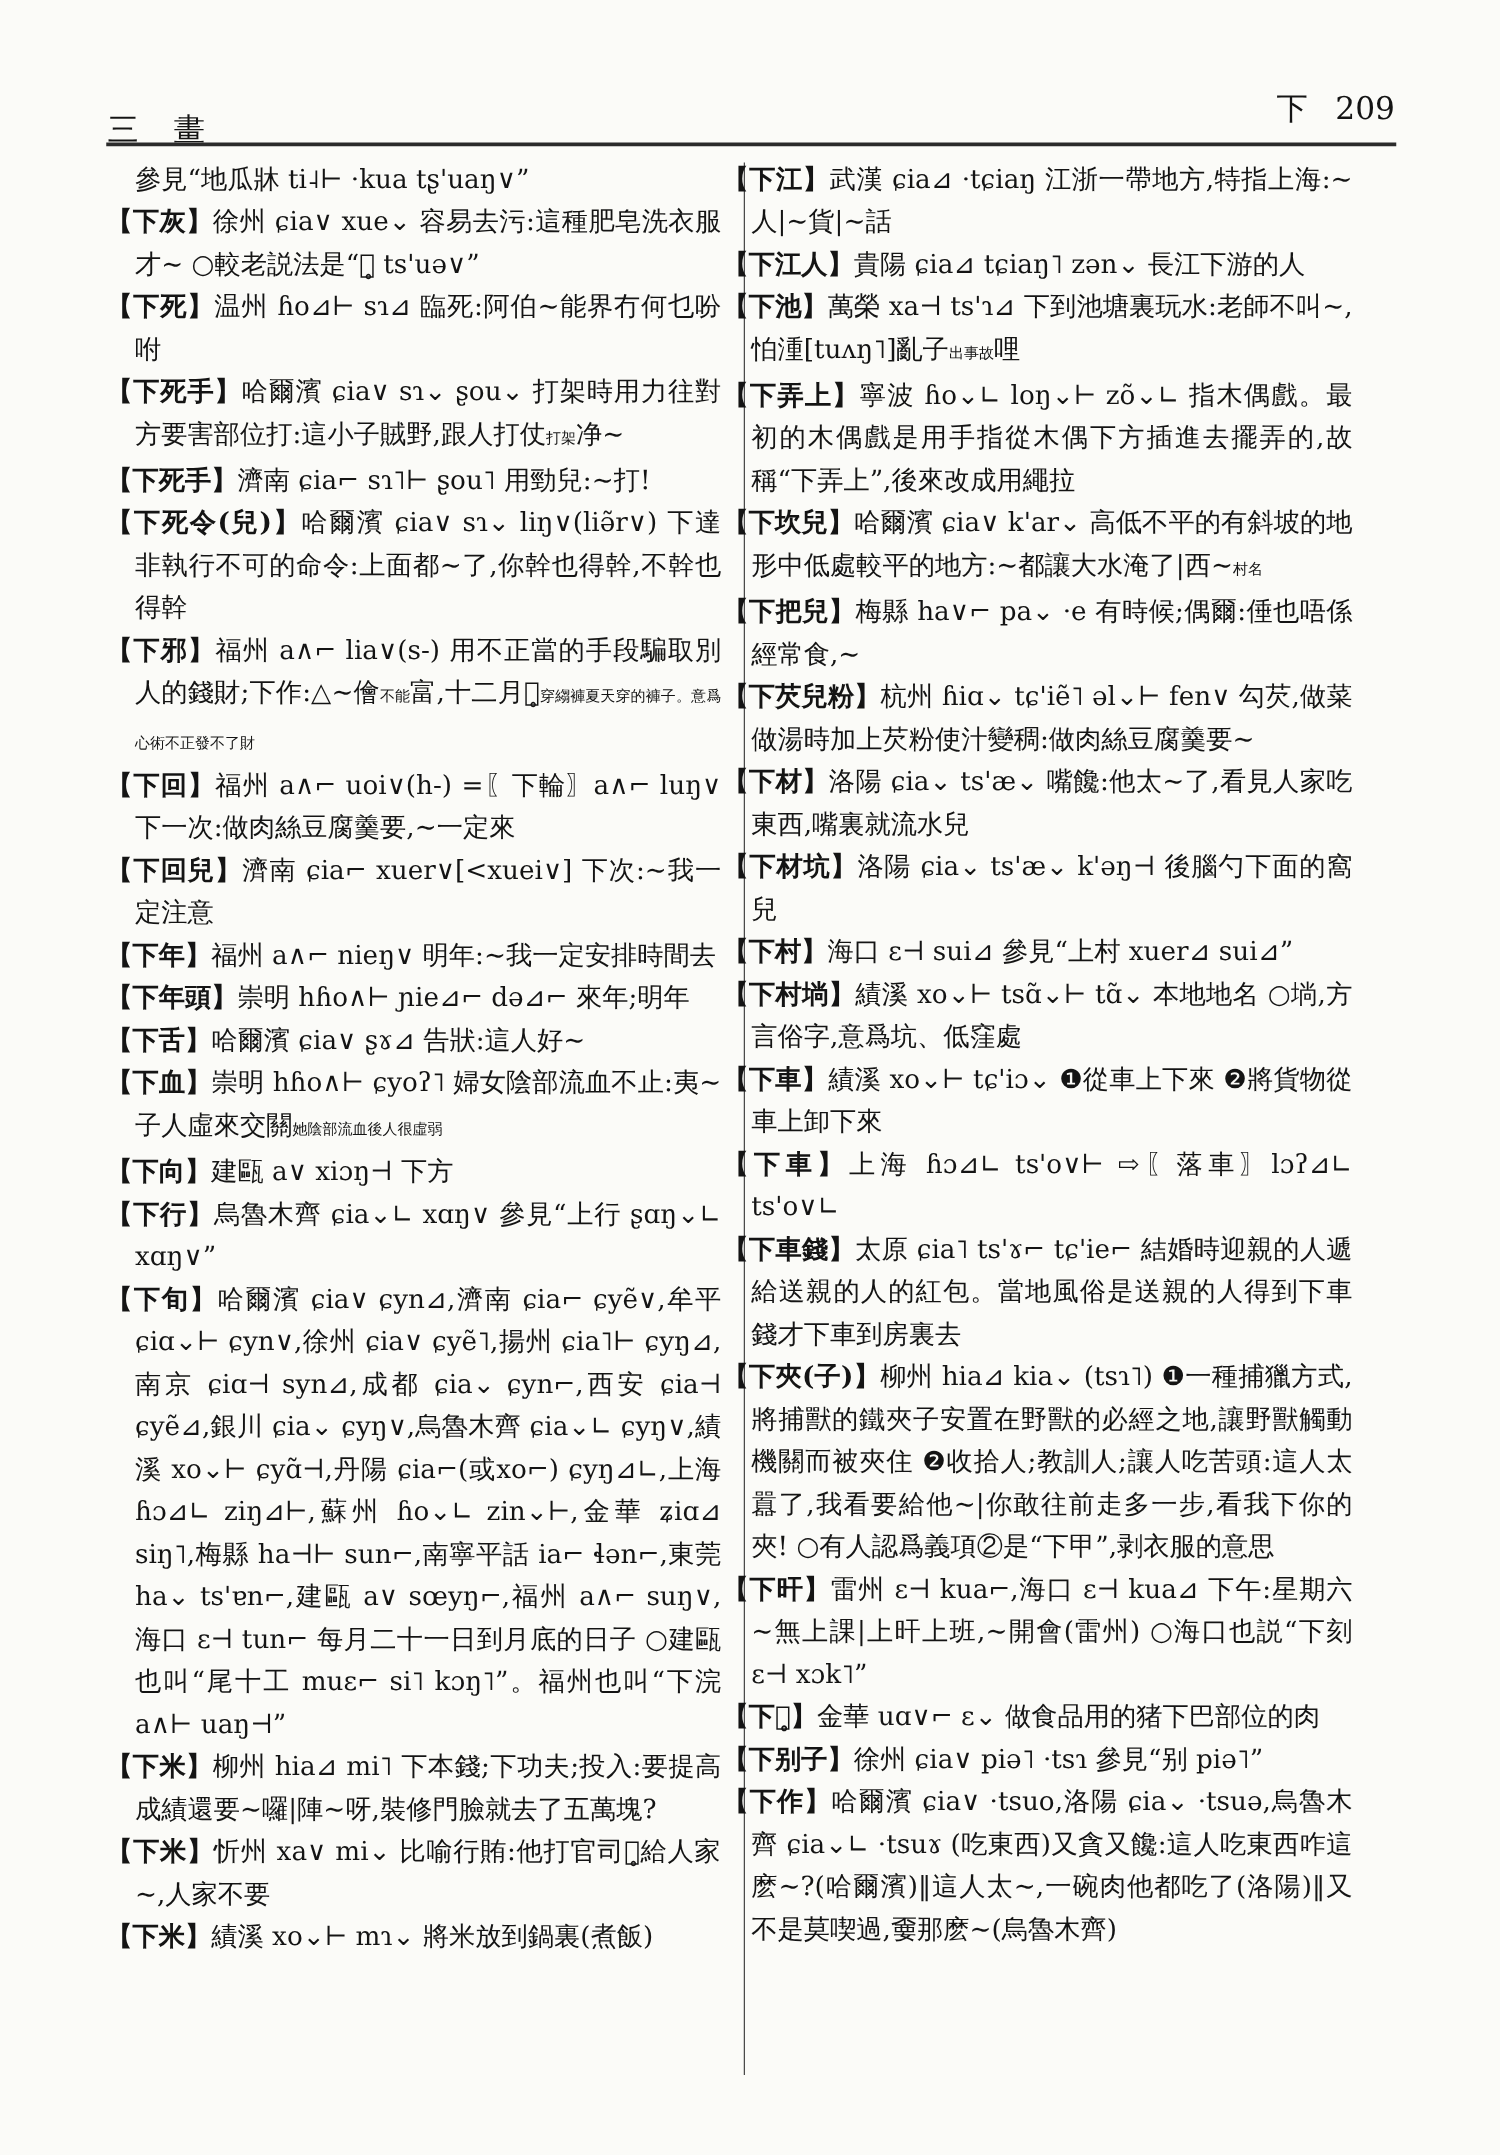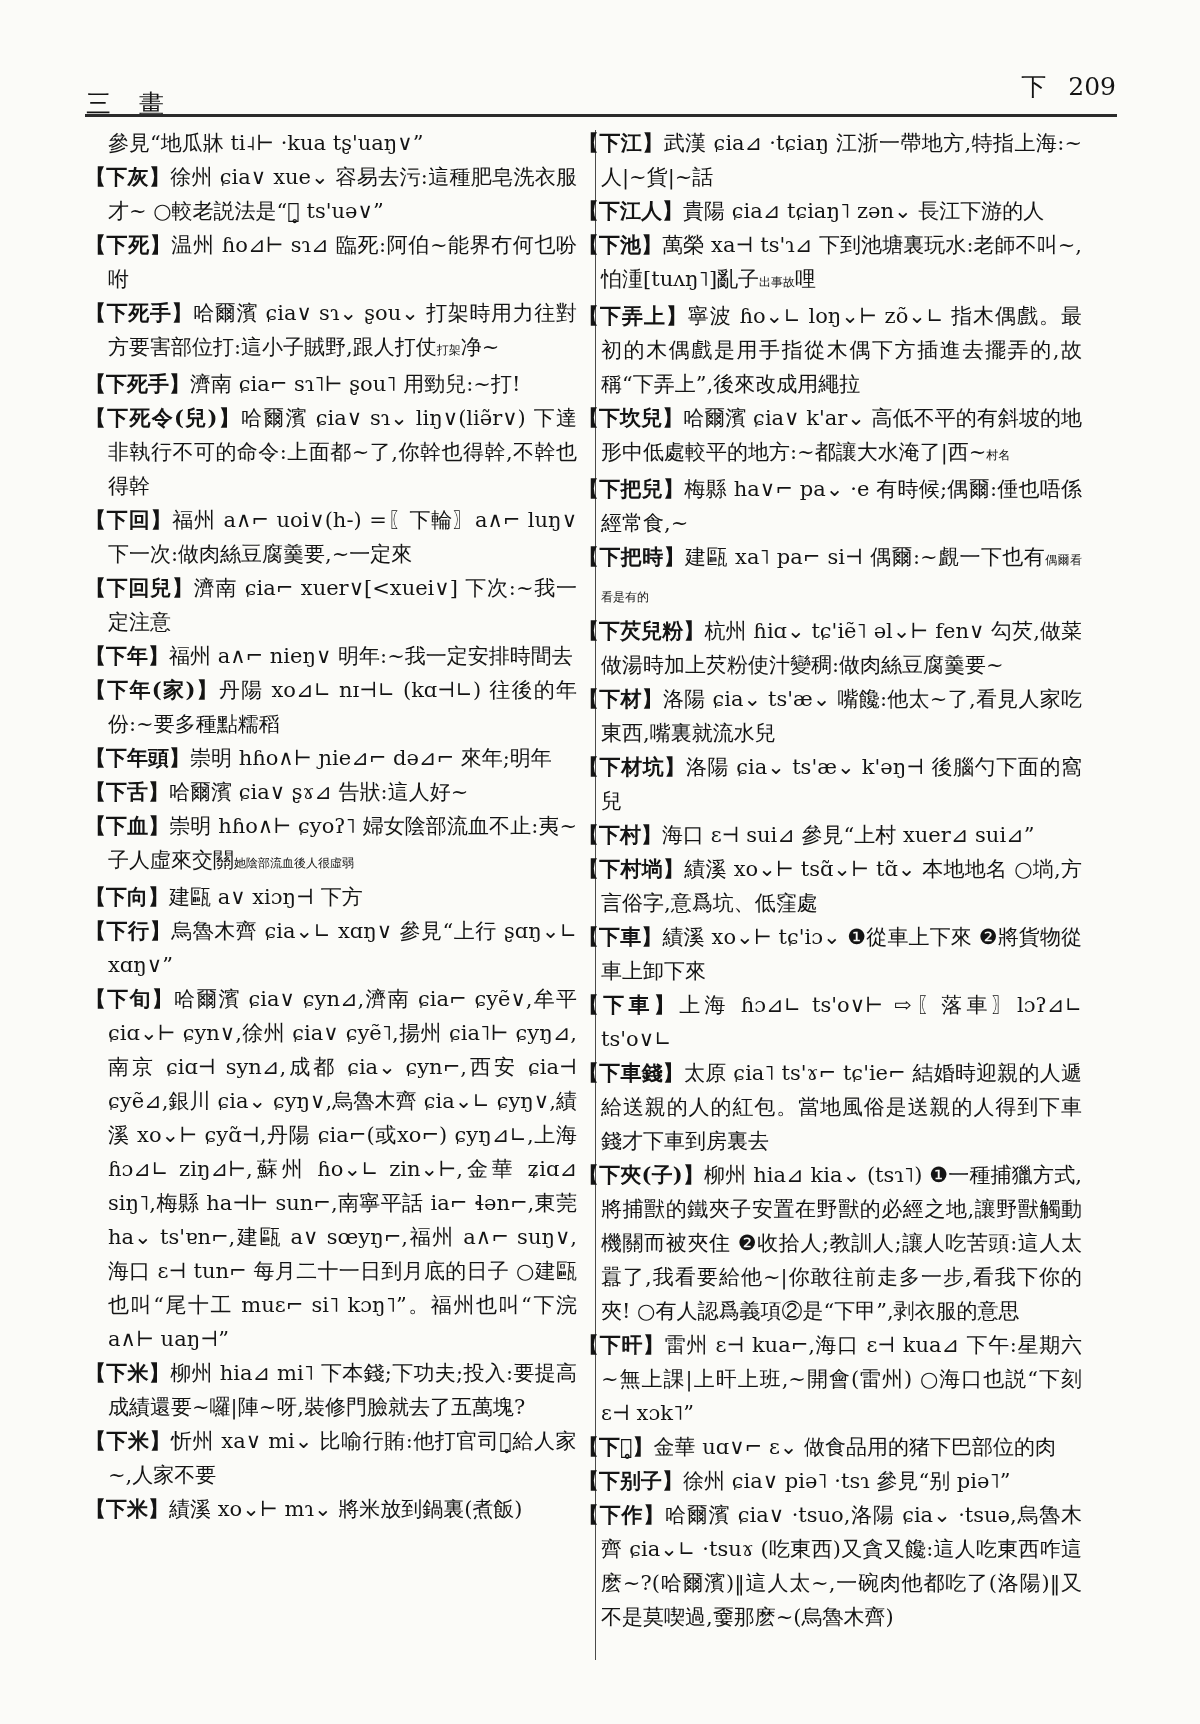"【下邪】福州 a∧⌐ lia∨(s-)" p.entry { html: none -> <p><span>【下邪】</span><span>福州 a∧⌐ lia∨(s-) 用不正當的手段騙取別人的錢財;下作:△~儈</span><span>不能</span><span>富,十二月頌̥</span><span>穿縐褲夏天穿的褲子。意爲心術不正發不了財</span></p> }
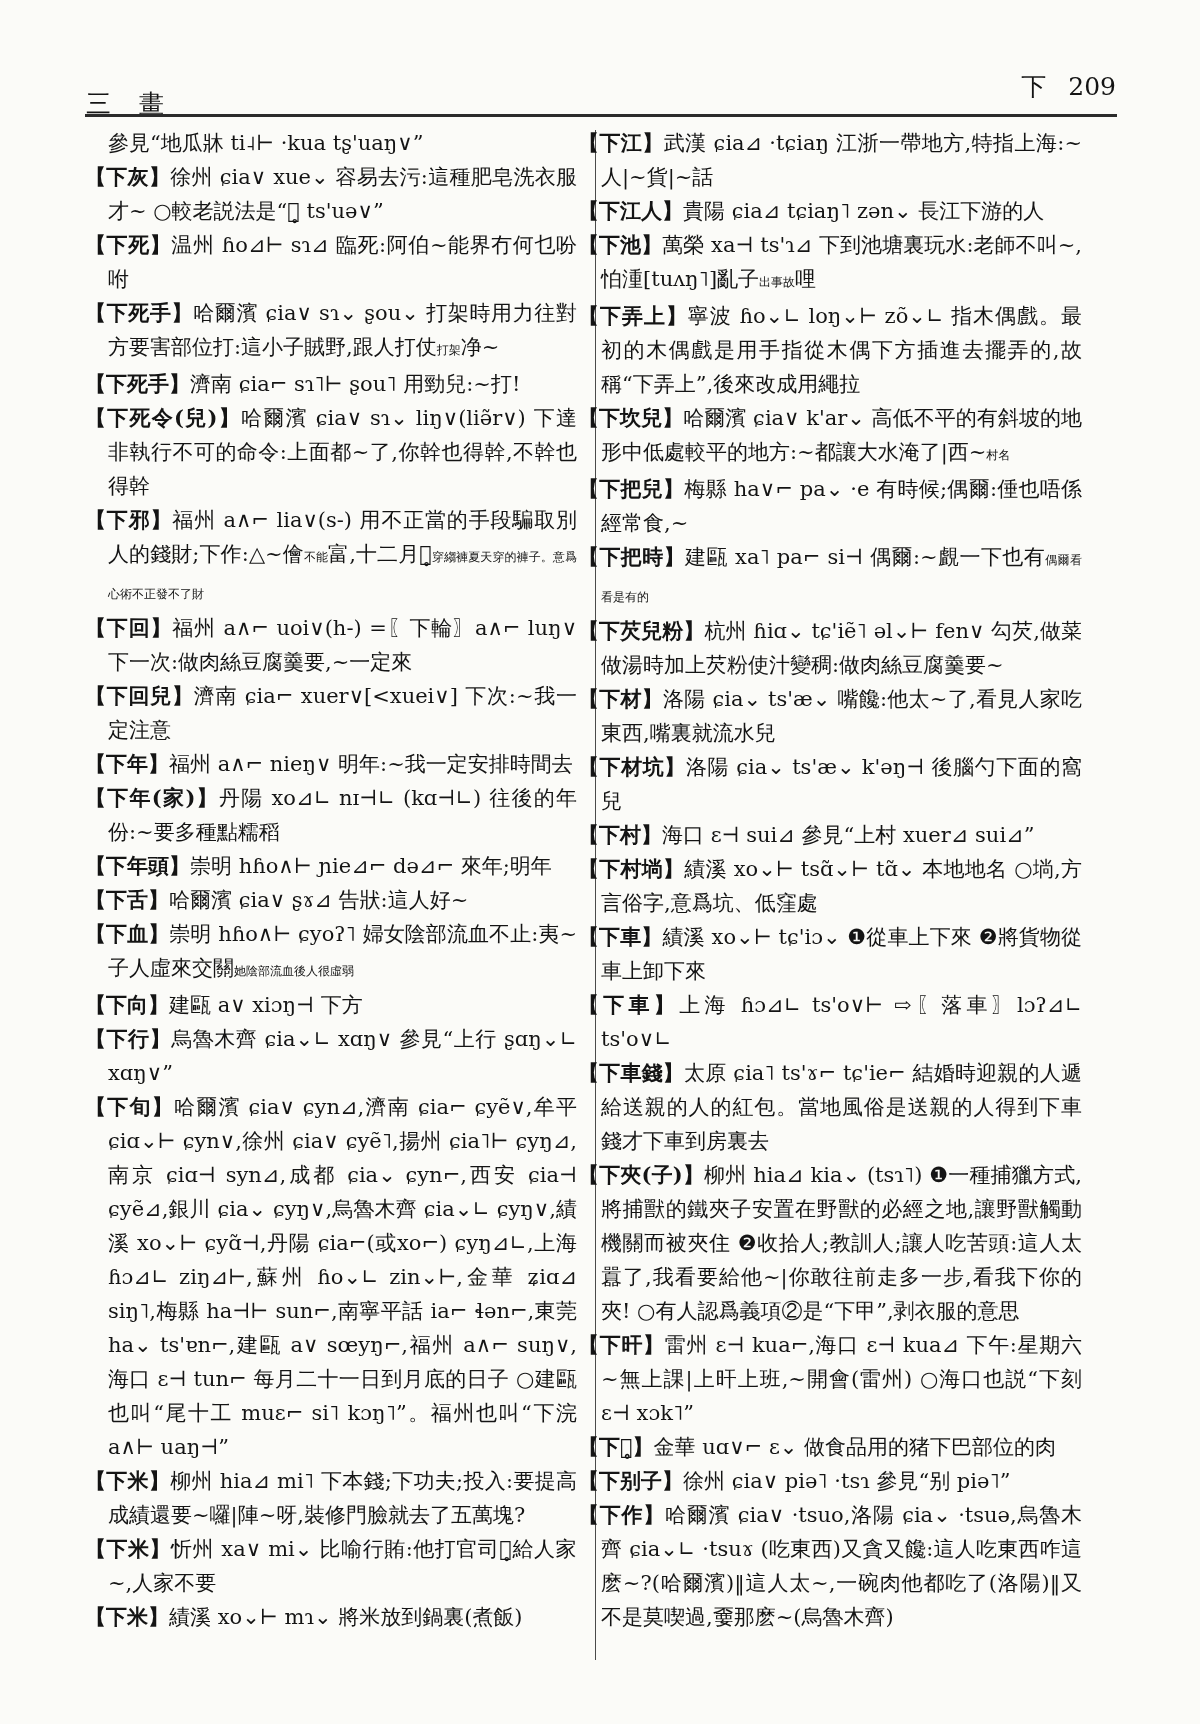"【下把時】建甌 xa˥ pa⌐ si⊣ 偶爾:~覰一下也有偶爾看看是有的" p.entry { html: <p><span>【下把時】</span><span>建甌 xa˥ pa⌐ si⊣ 偶爾:~覰一下也有</span><span>偶爾看看是有的</span></p> -> none }
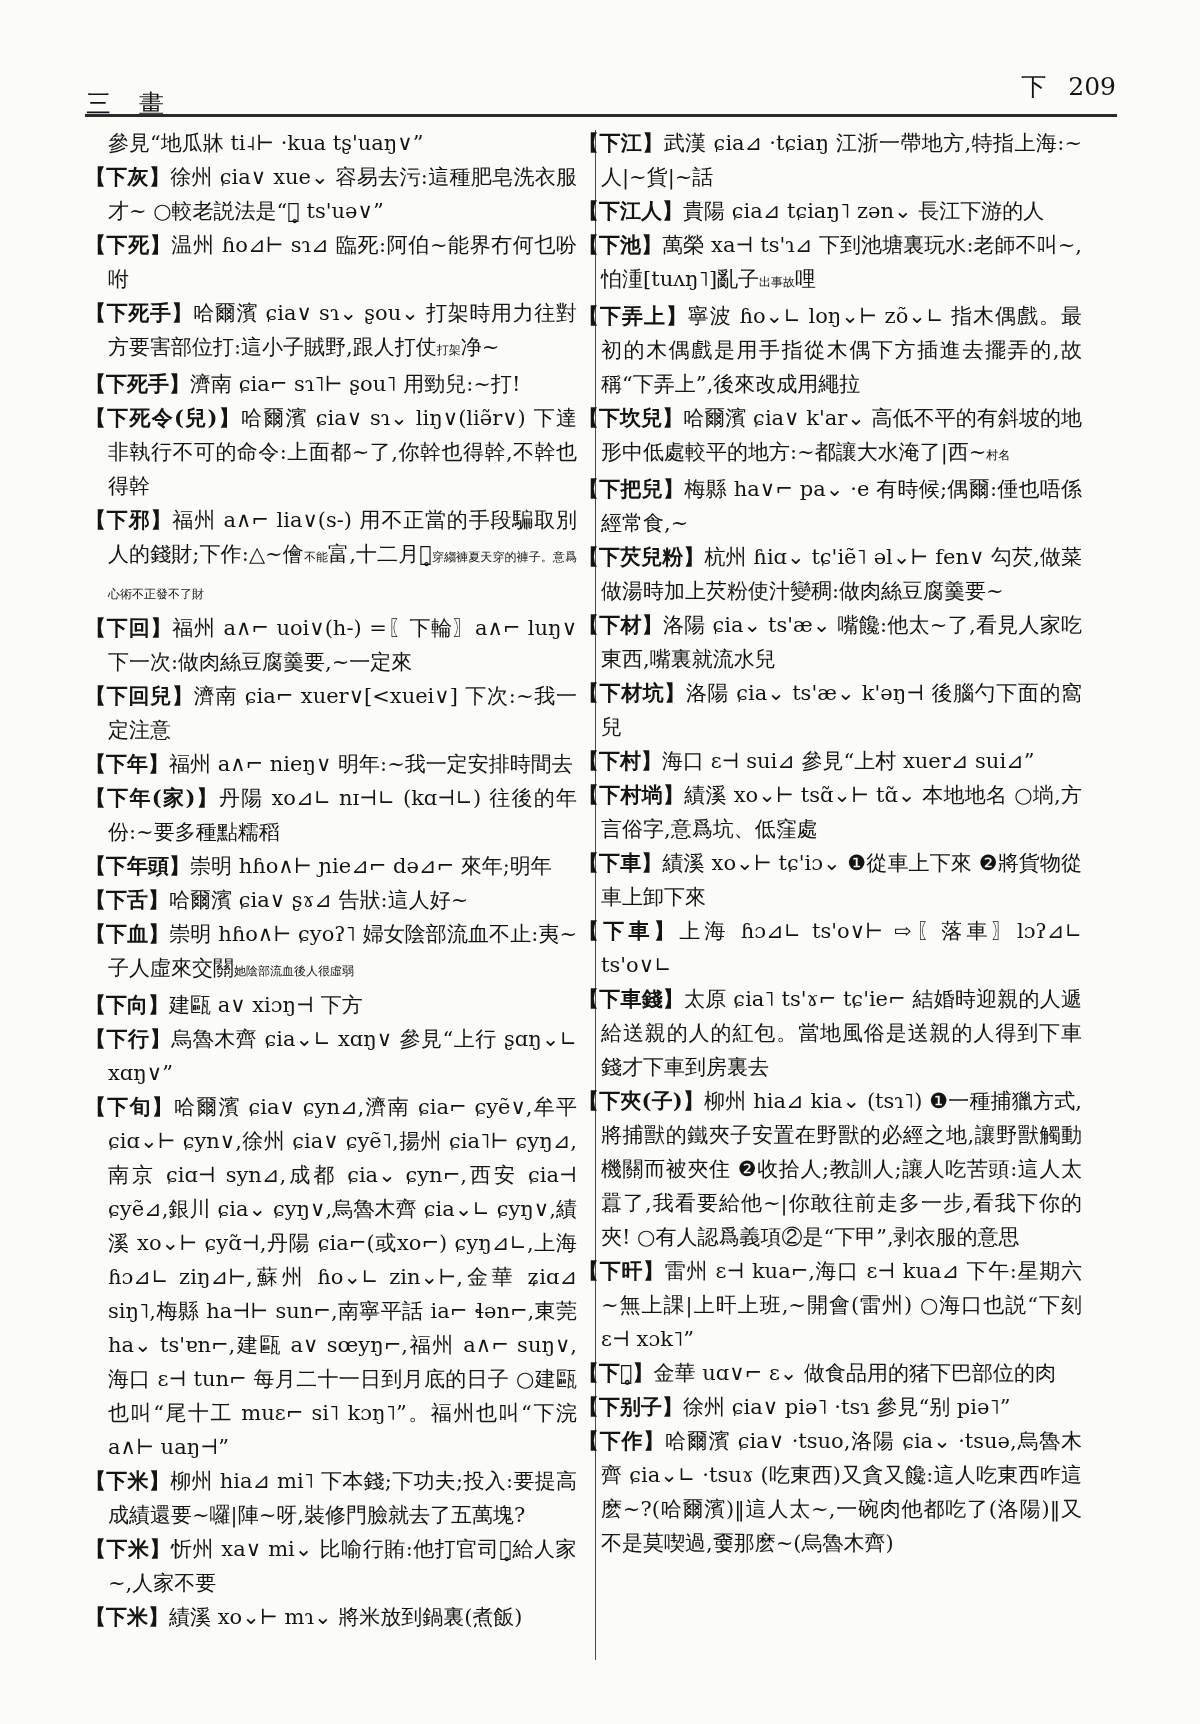"【下年(家)】丹陽 xo⊿∟ nɪ⊣∟ (kɑ⊣∟) 往後的年份:~要多種點糯稻" p.entry { html: <p><span>【下年(家)】</span><span>丹陽 xo⊿∟ nɪ⊣∟ (kɑ⊣∟) 往後的年份:~要多種點糯稻</span></p> -> none }
